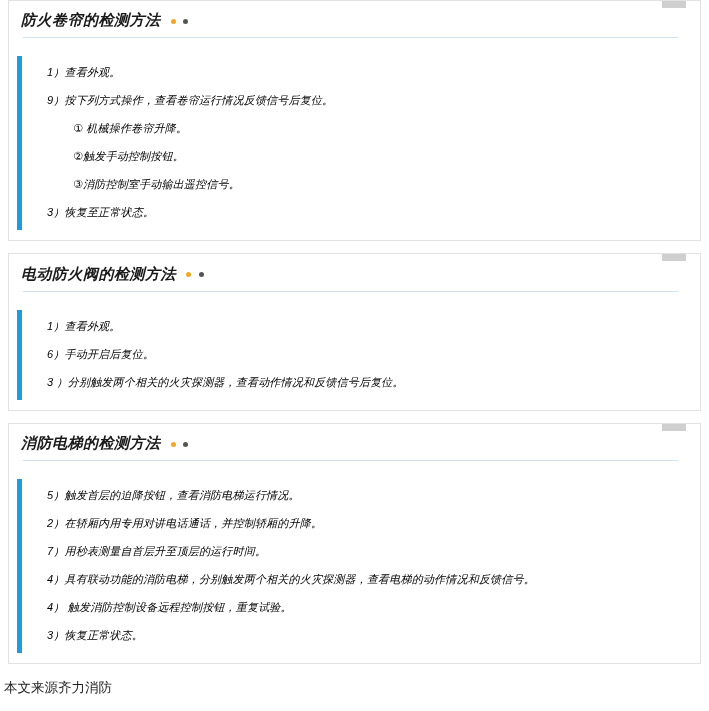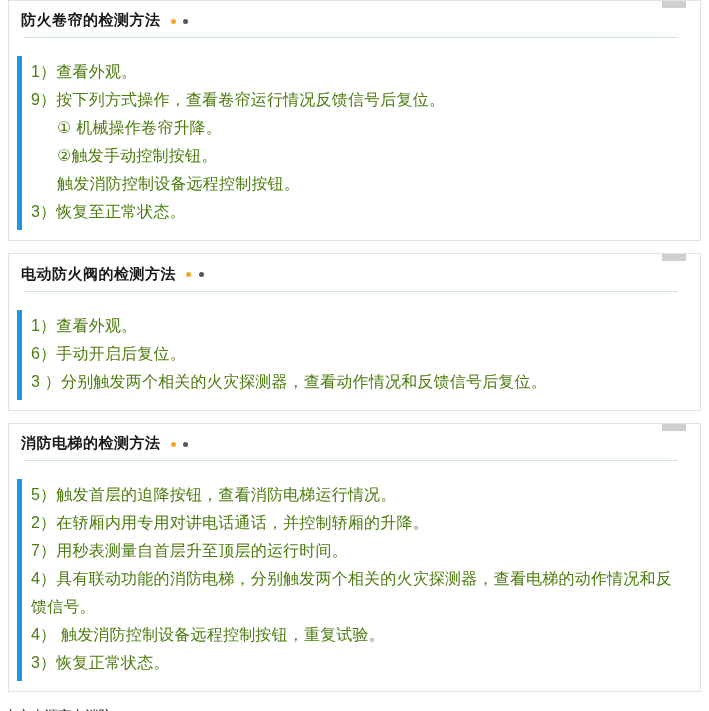"防火卷帘的检测方法" .card { font-style: none -> italic }
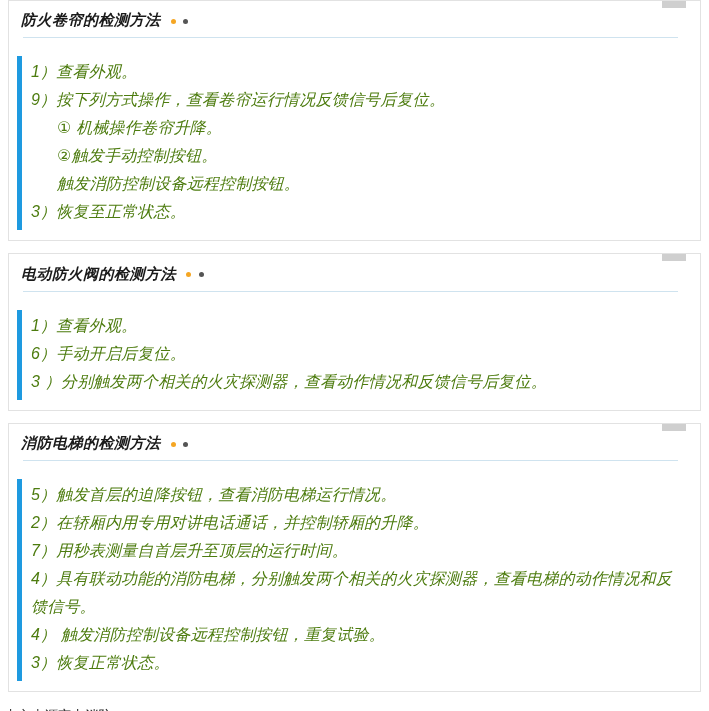"1）查看外观。" .line { color: #4d7c0f -> #000000; font-size: 16px -> 11px; margin-left: none -> 16px }
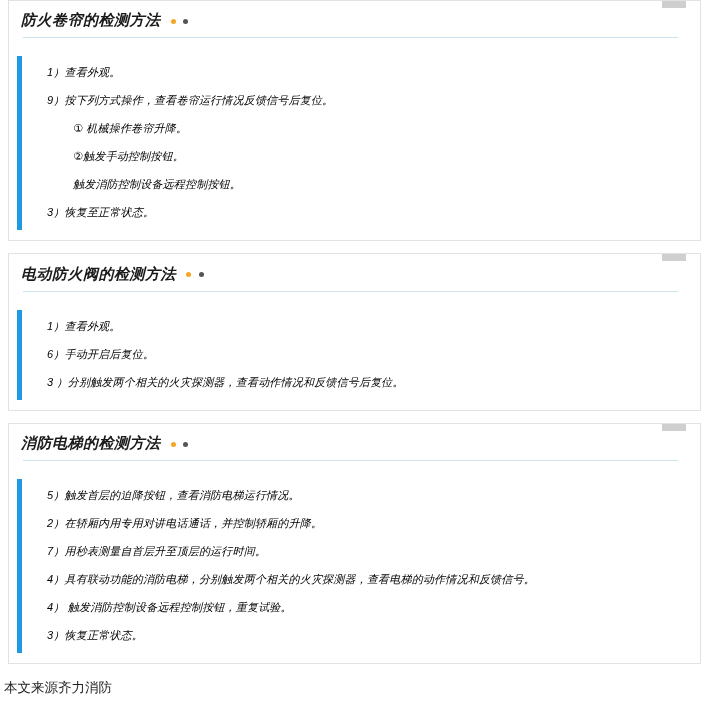"触发消防控制设备远程控制按钮。" div.line { text: 触发消防控制设备远程控制按钮 -> ③消防控制室手动输出遥控信号 }
